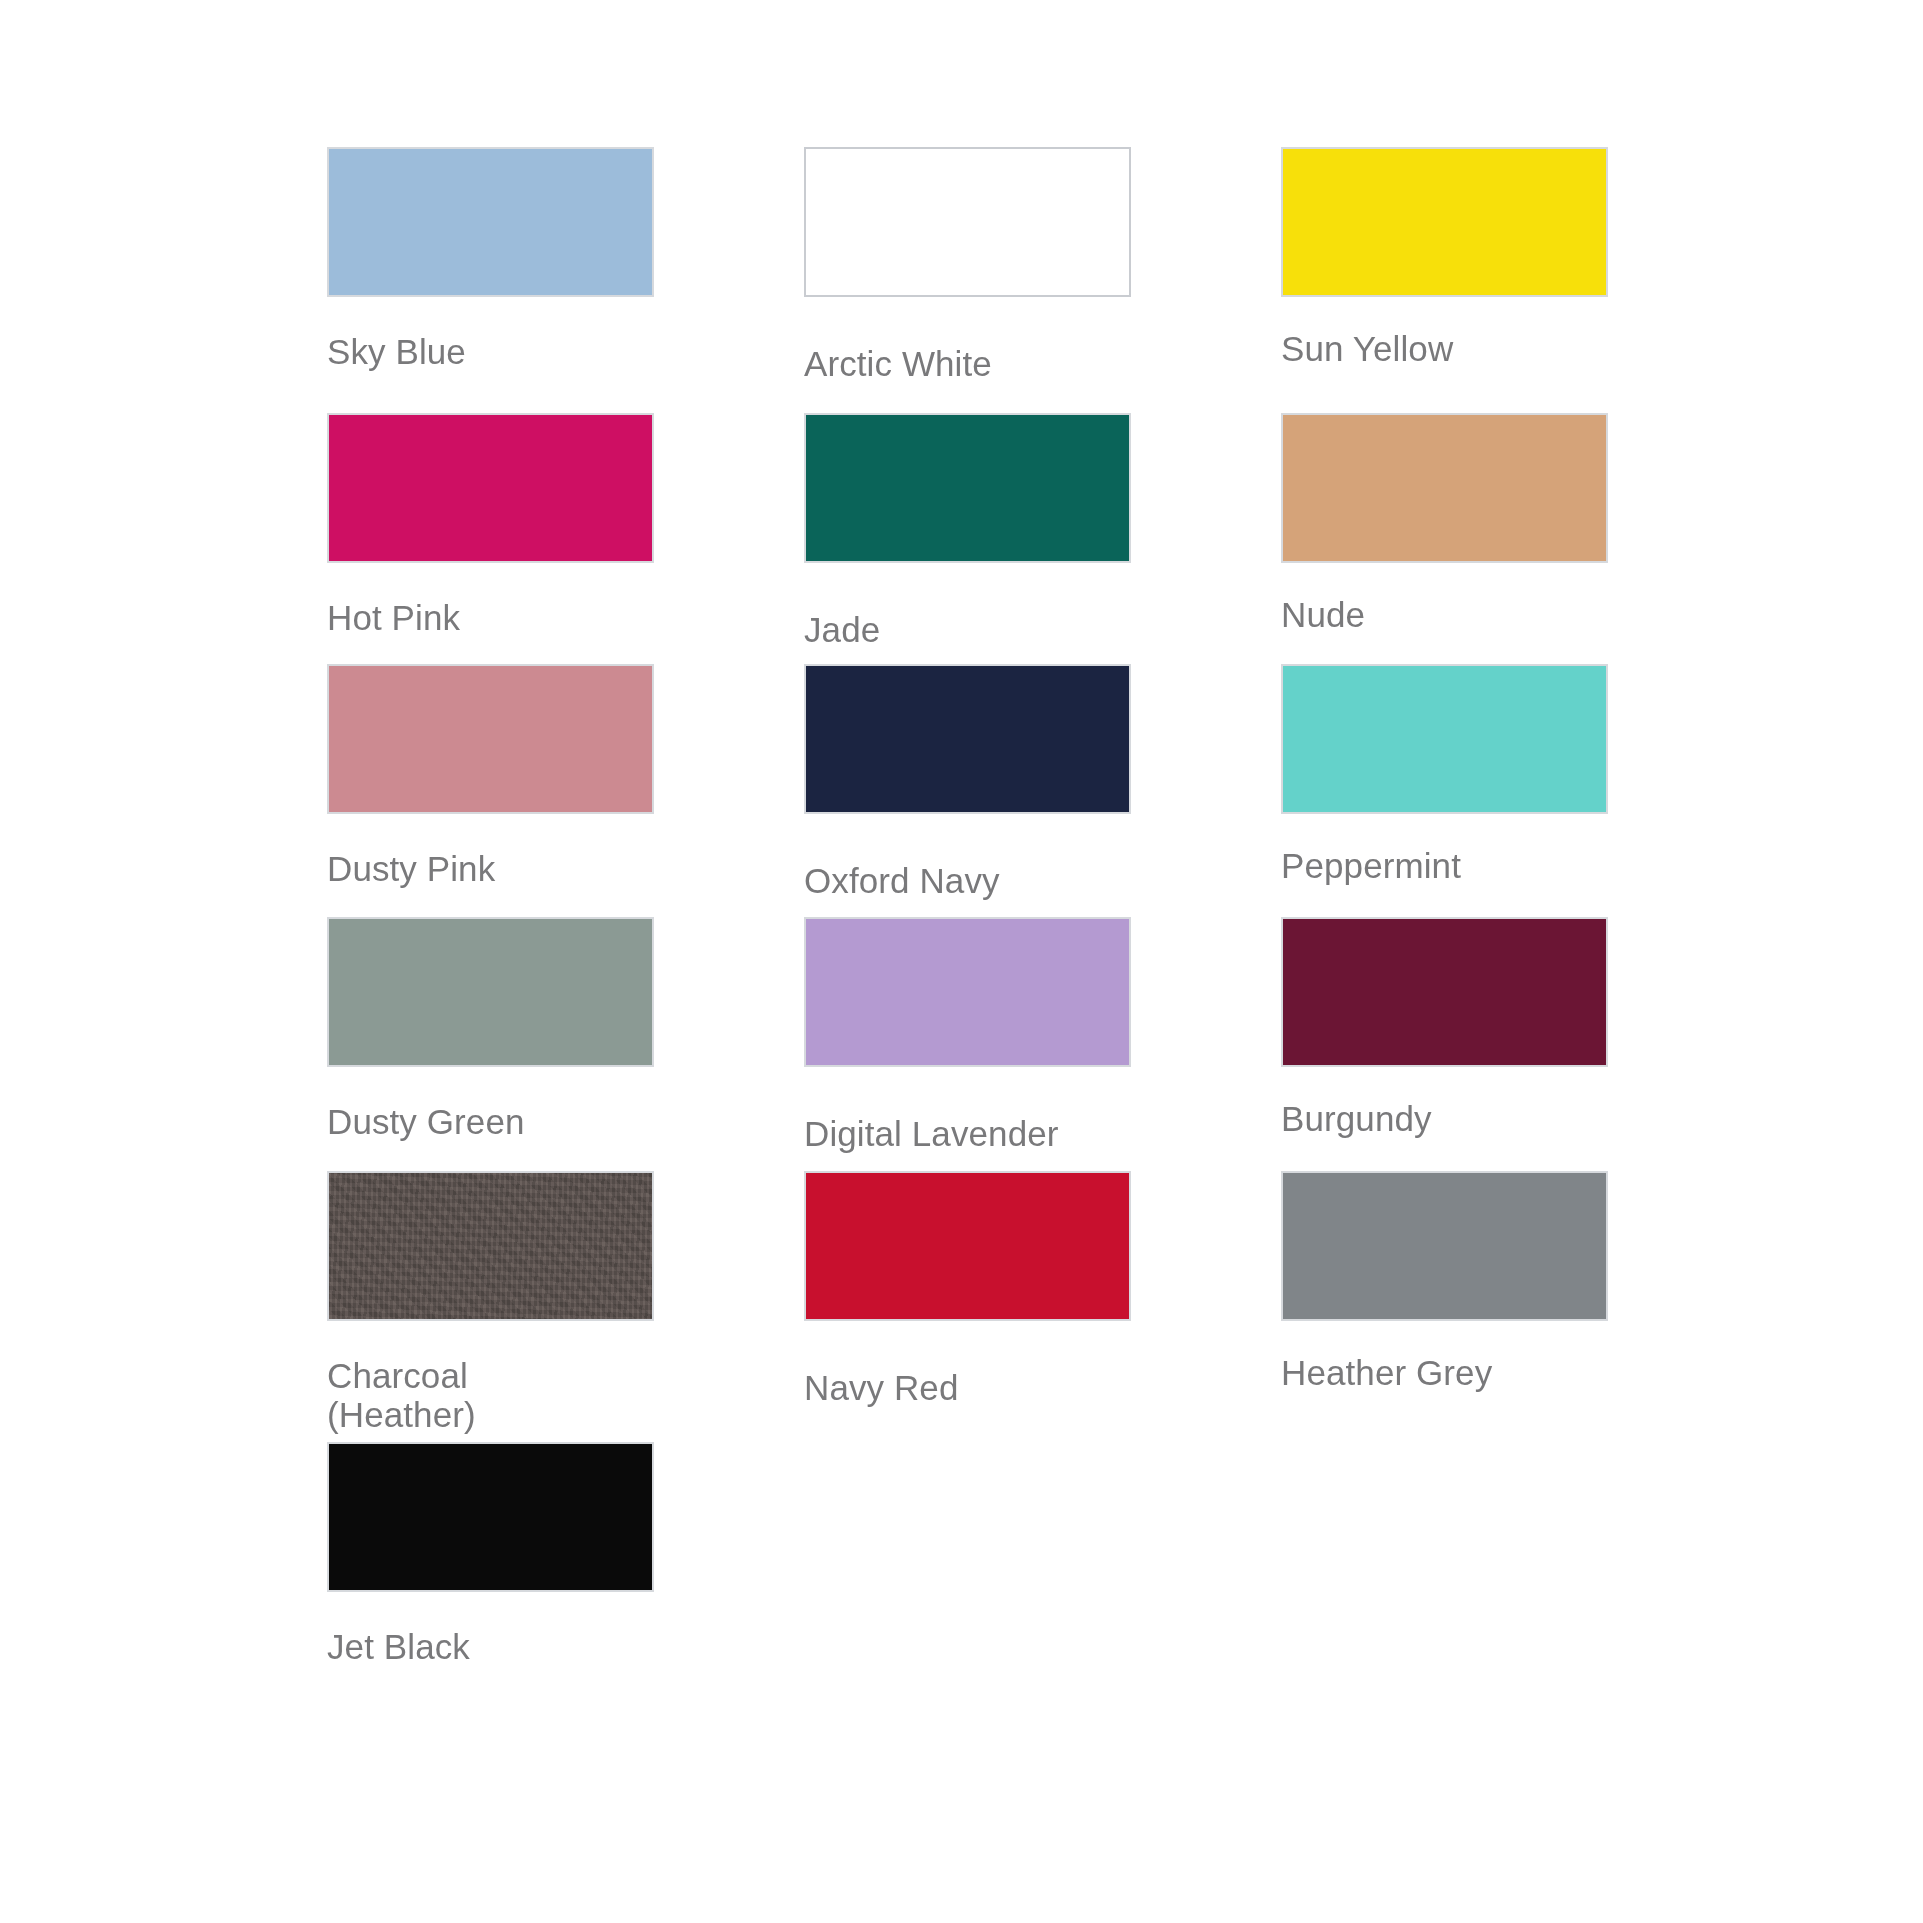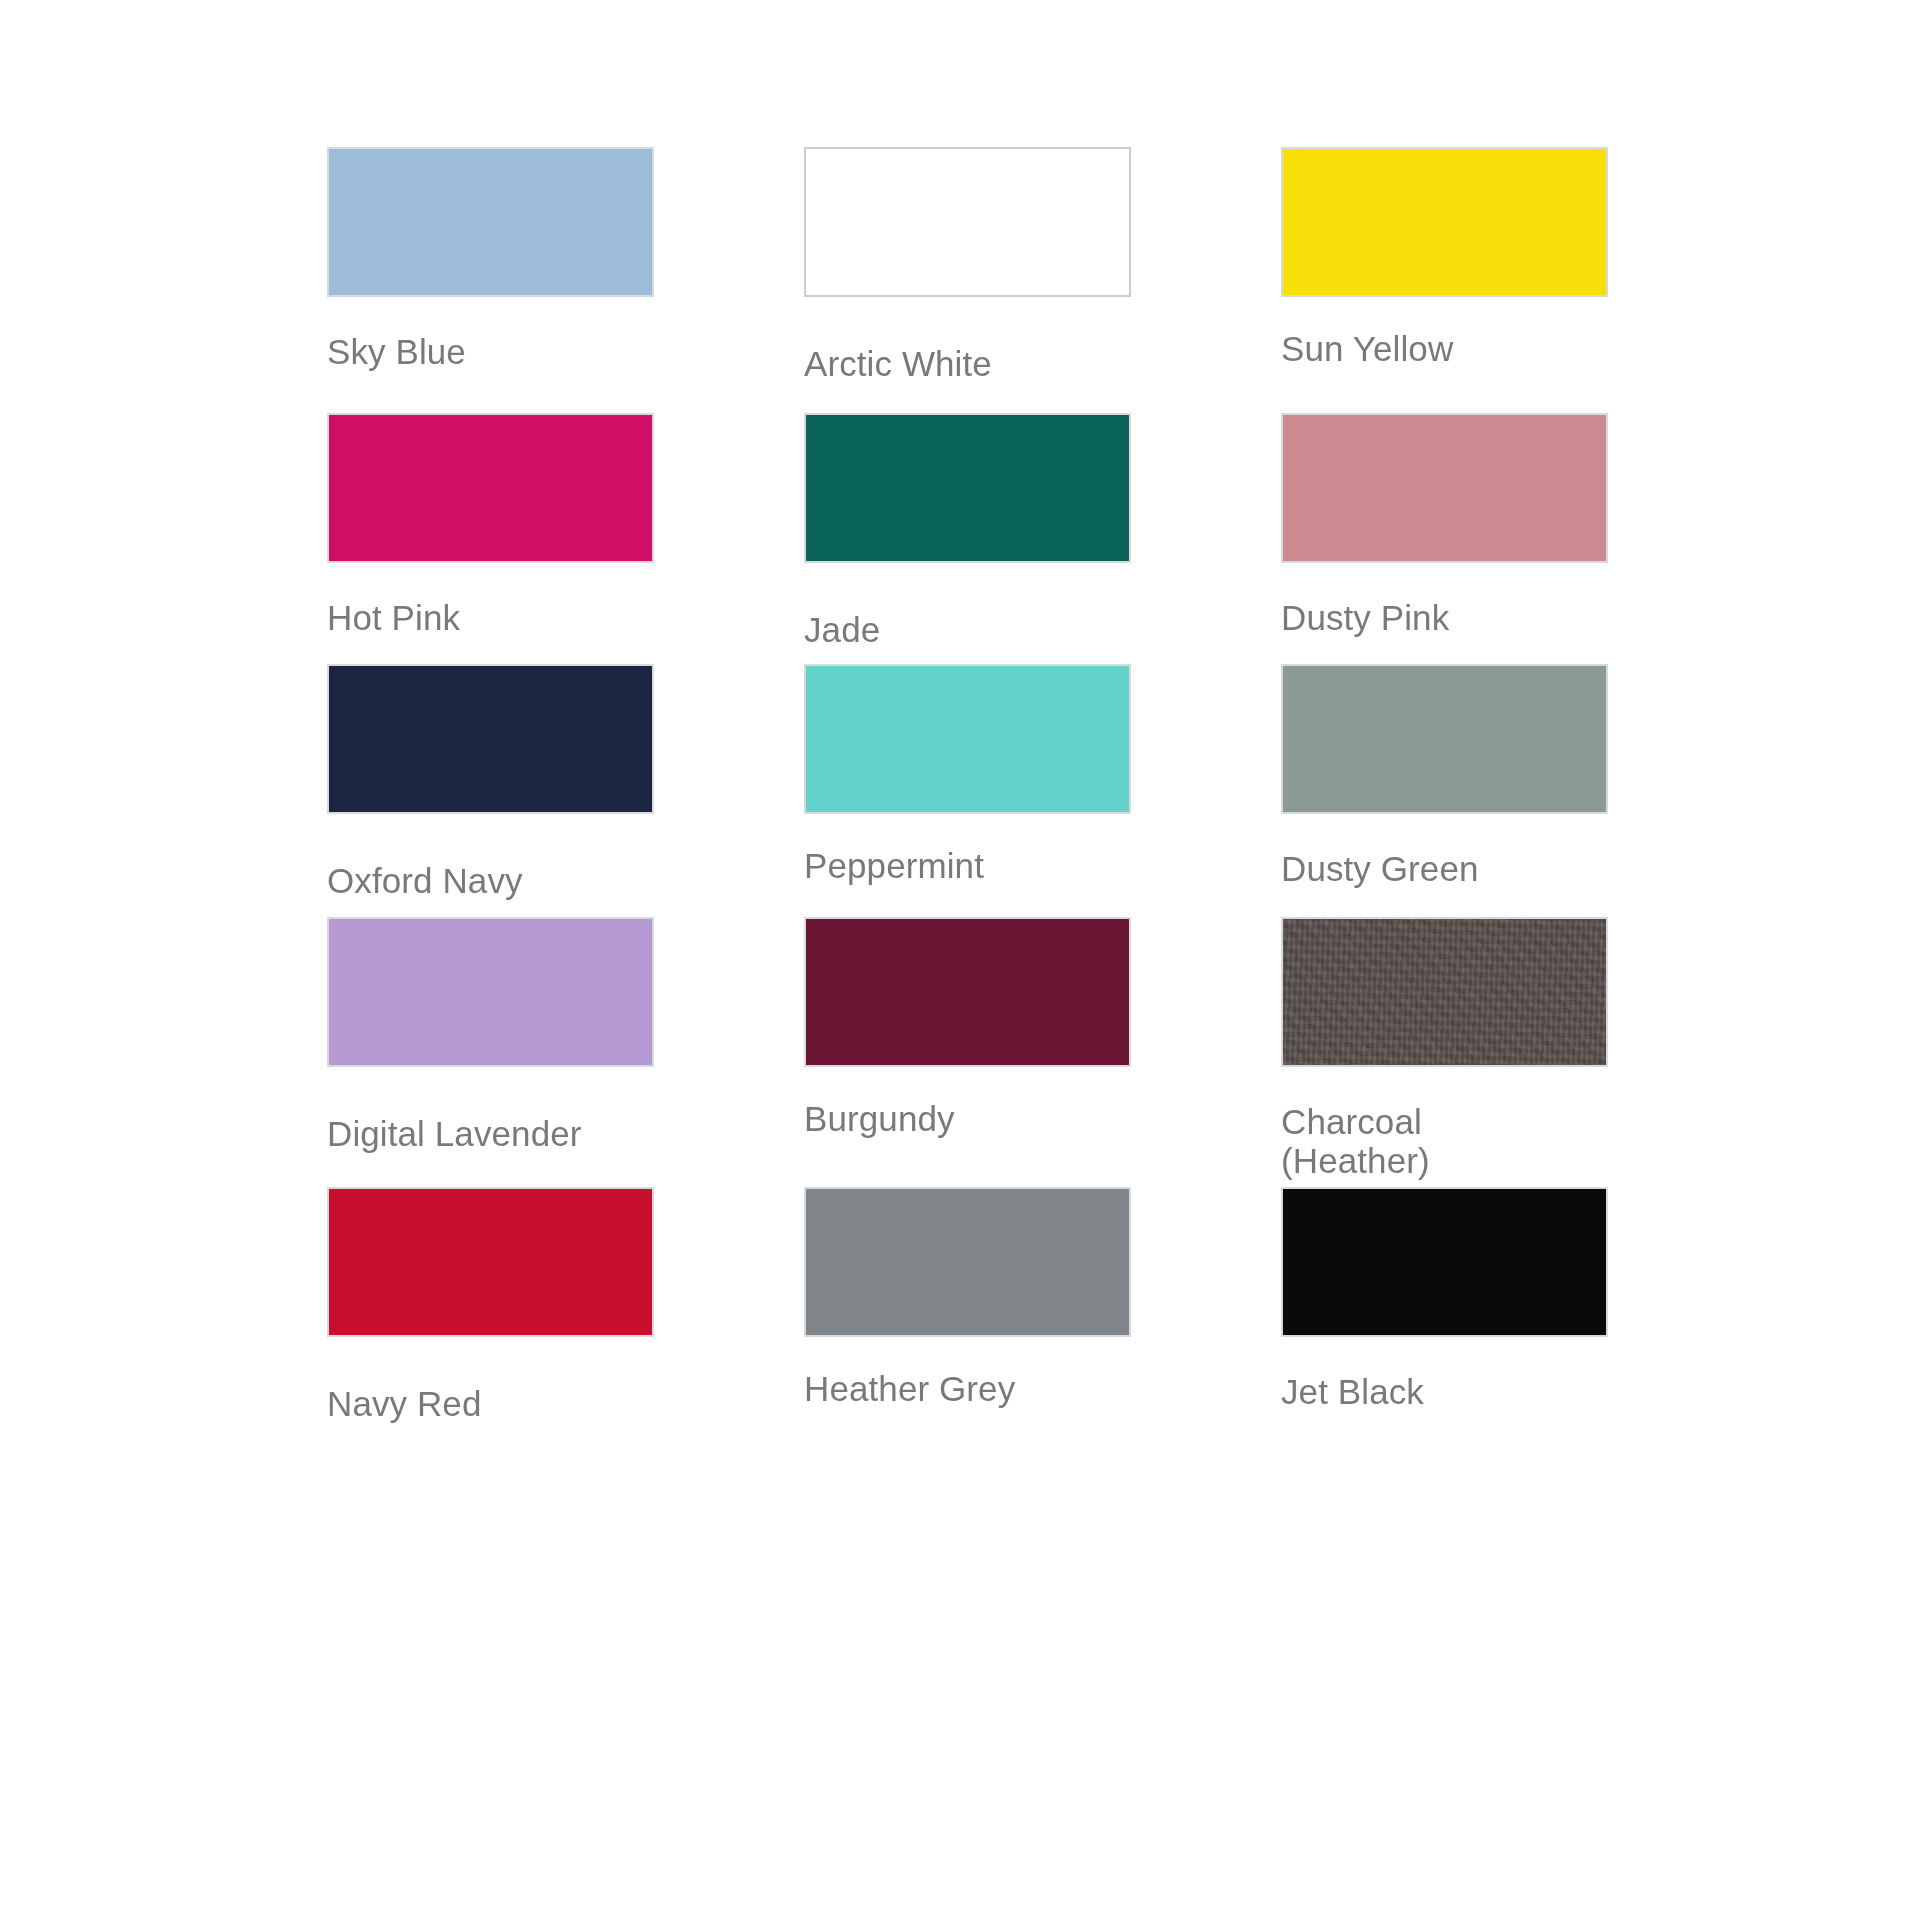"Nude" div.swatch-cell { html: none -> <div> <div></div> <div>Nude</div> </div> }
